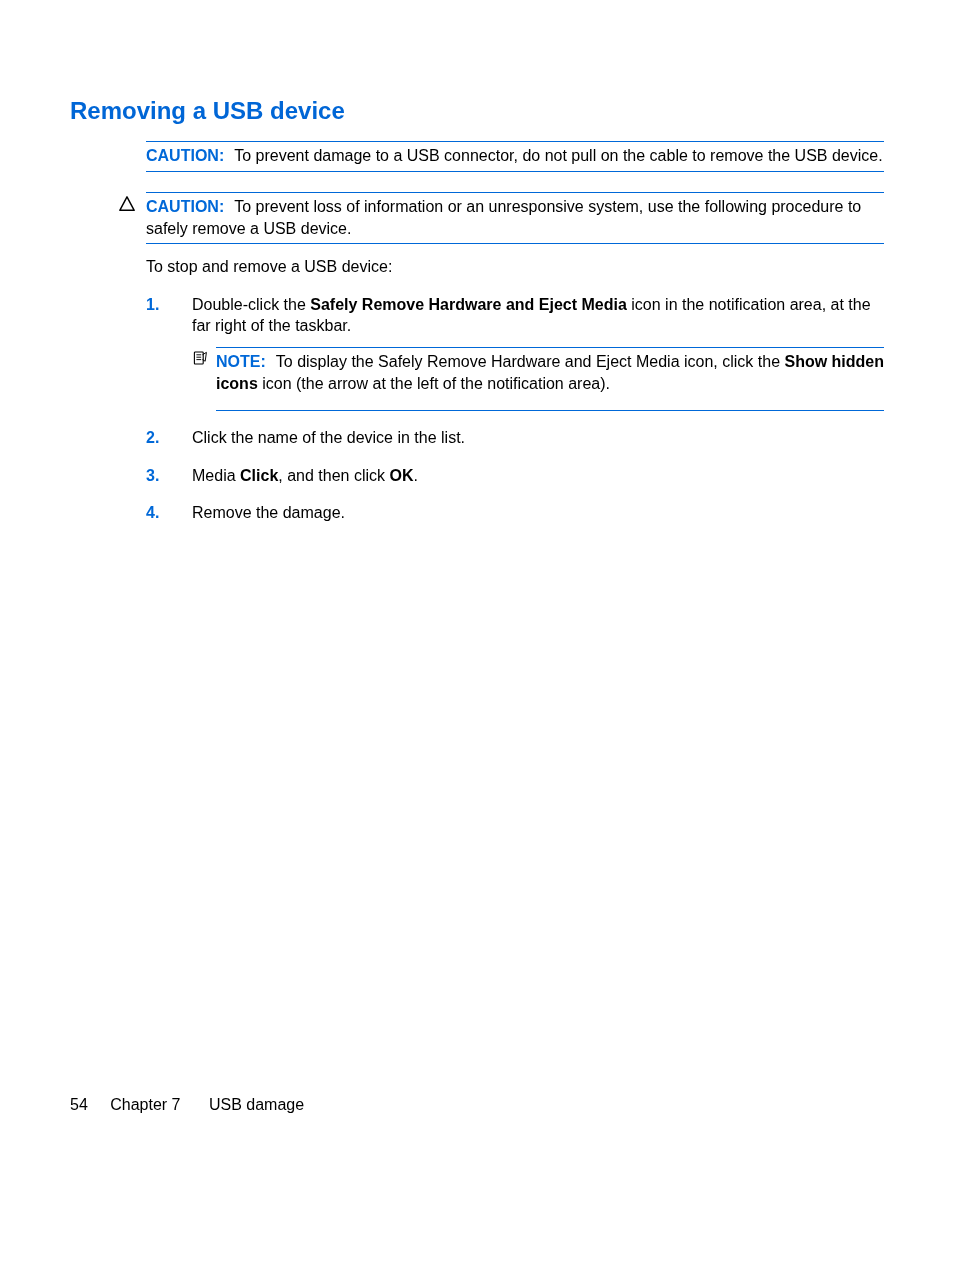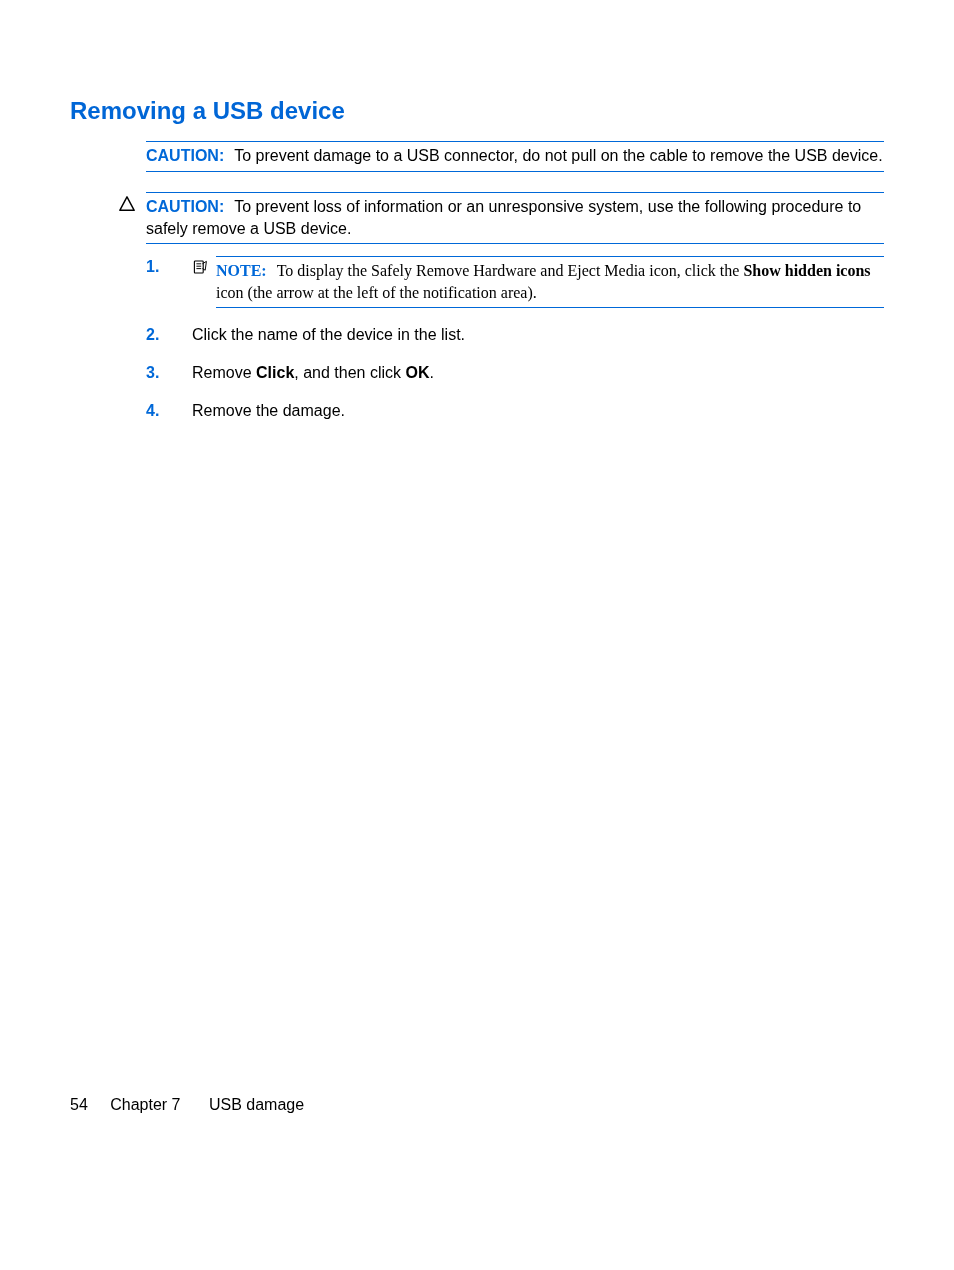"To stop and remove a" p.para { html: none -> <p>To stop and remove a USB device:</p> }
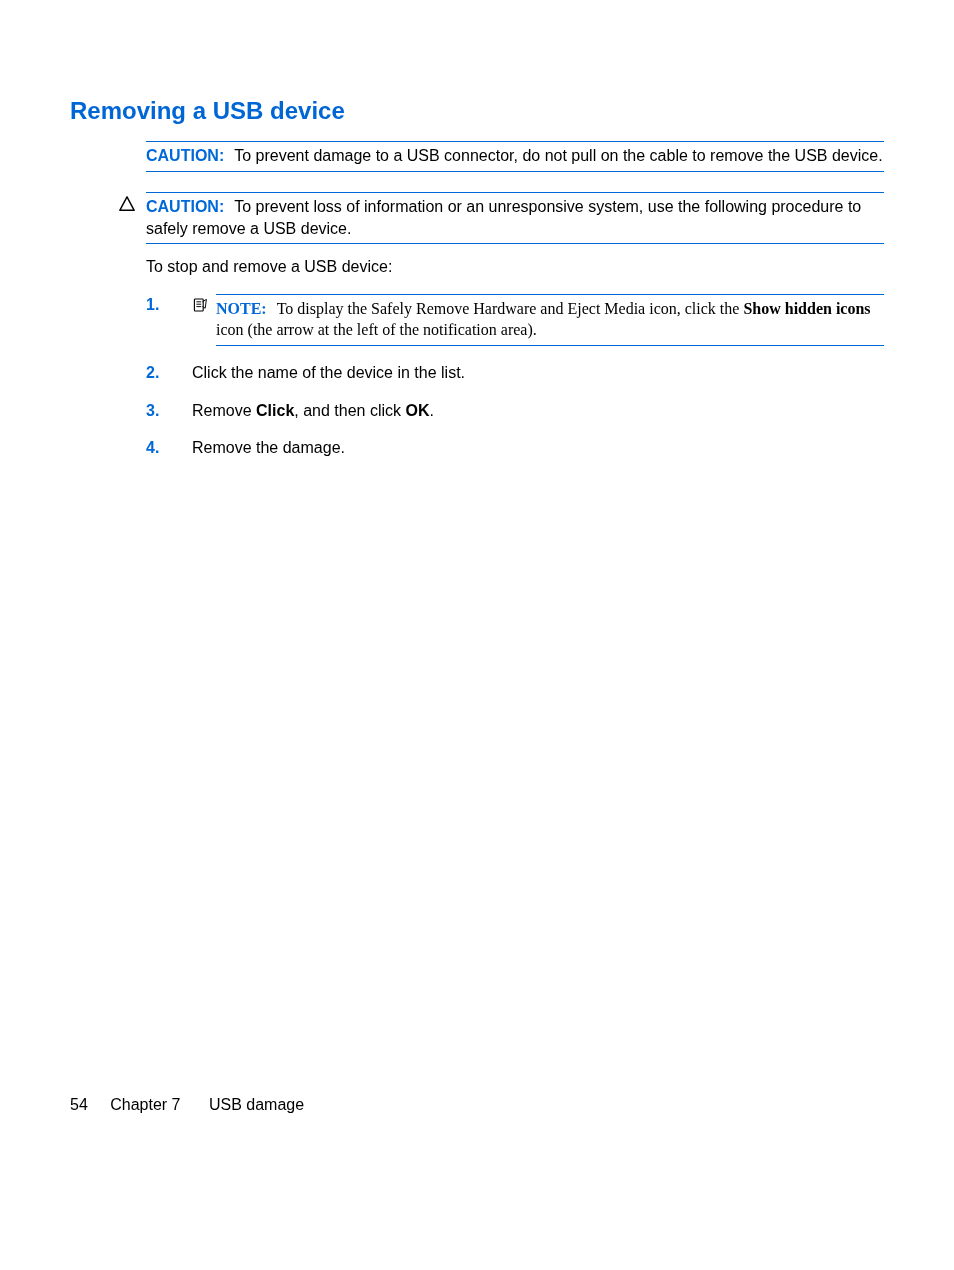"Double-click the Safely Remove Hardware" span { html: none -> <span><span>Double-click the </span><span>Safely Remove Hardware and Eject Media</span><span> icon in the notification area, at the far right of the taskbar.</span></span> }
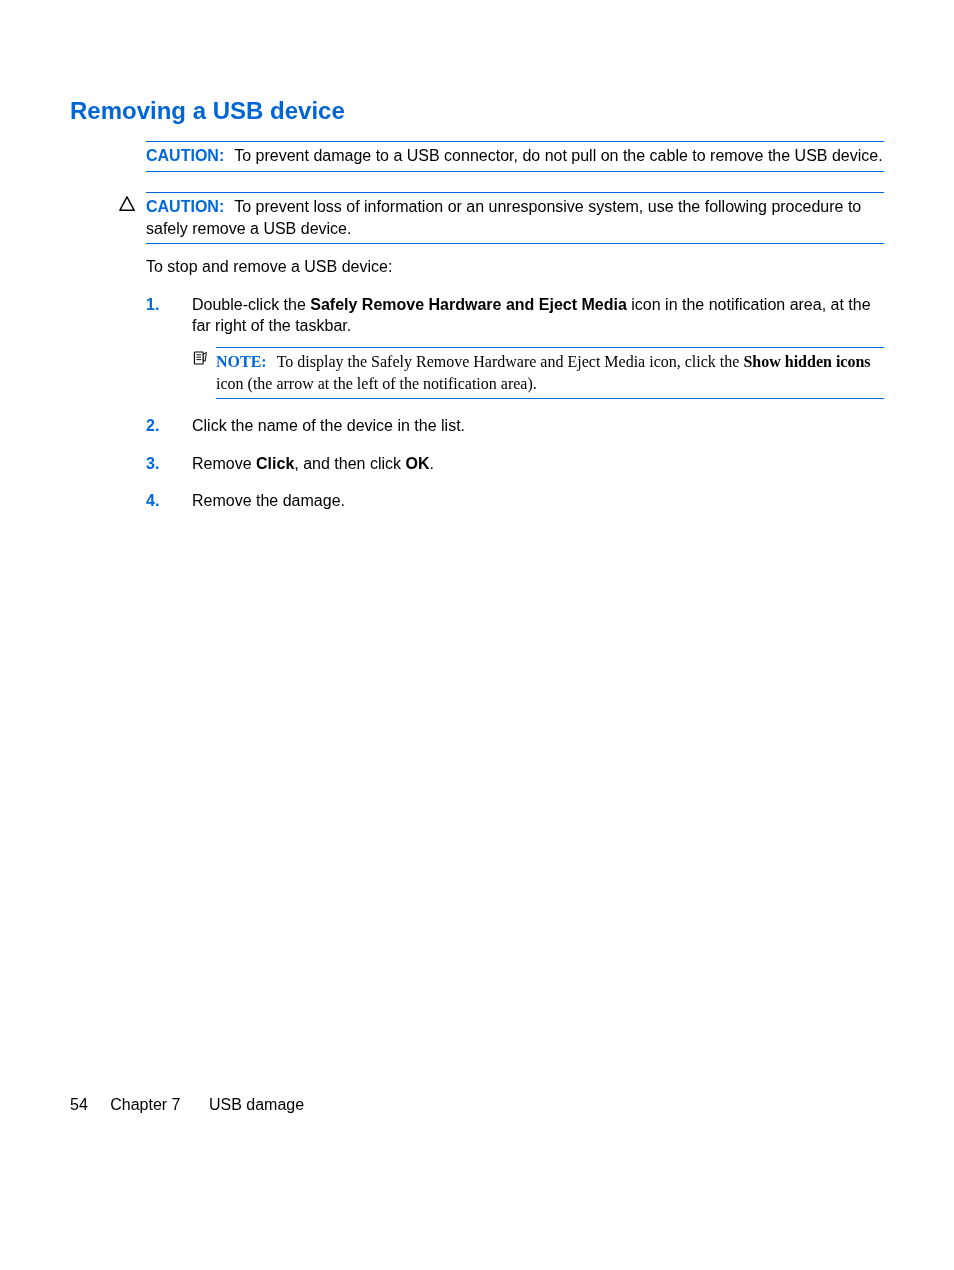"NOTE: To display the Safely" .inner-admon { font-family: Liberation Serif, serif -> none; padding: 3px 0 4px 0 -> 3px 0 16px 0 }
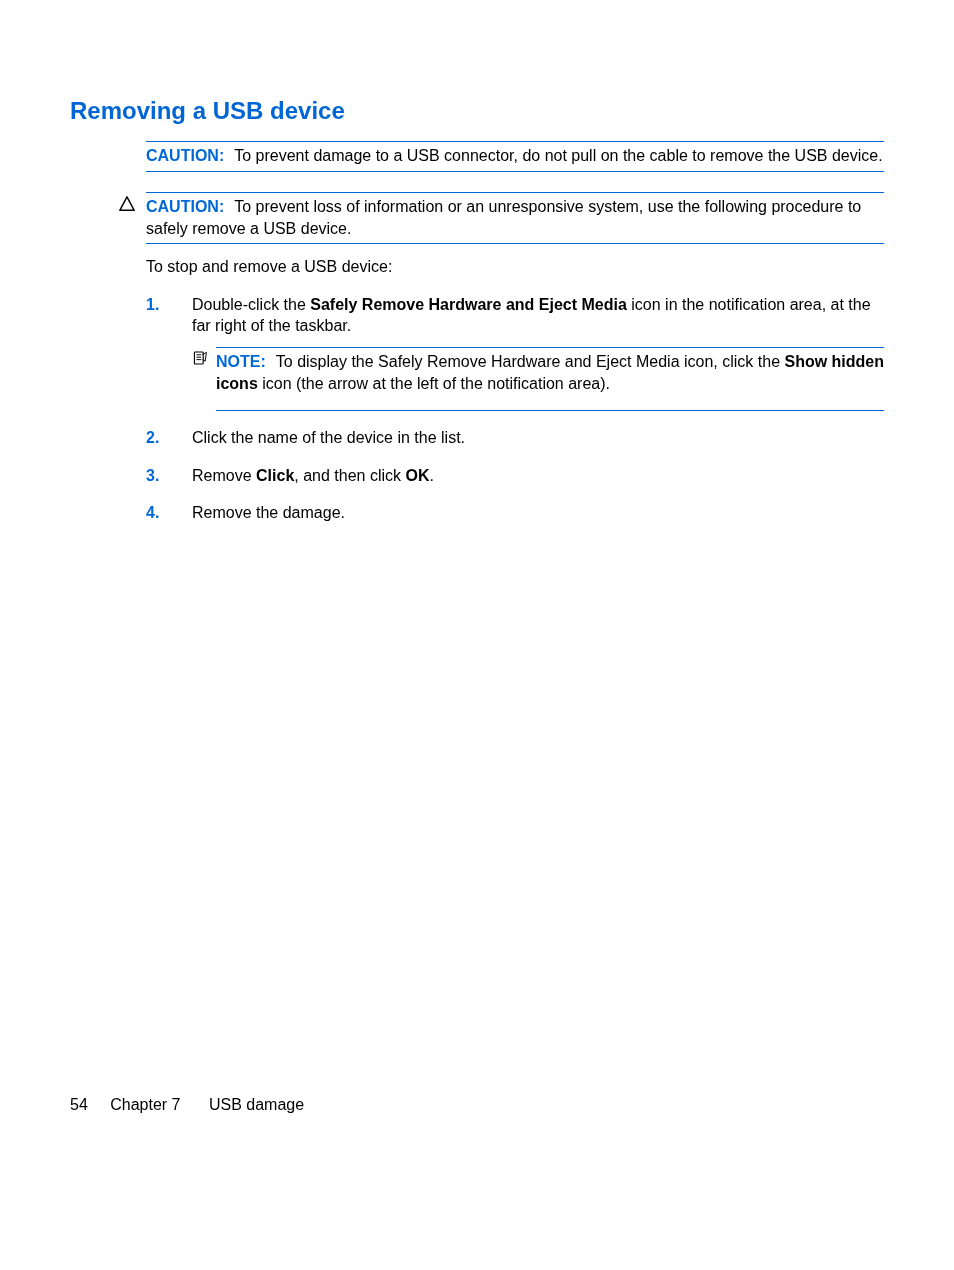"Remove" span { text: Remove -> Media }
